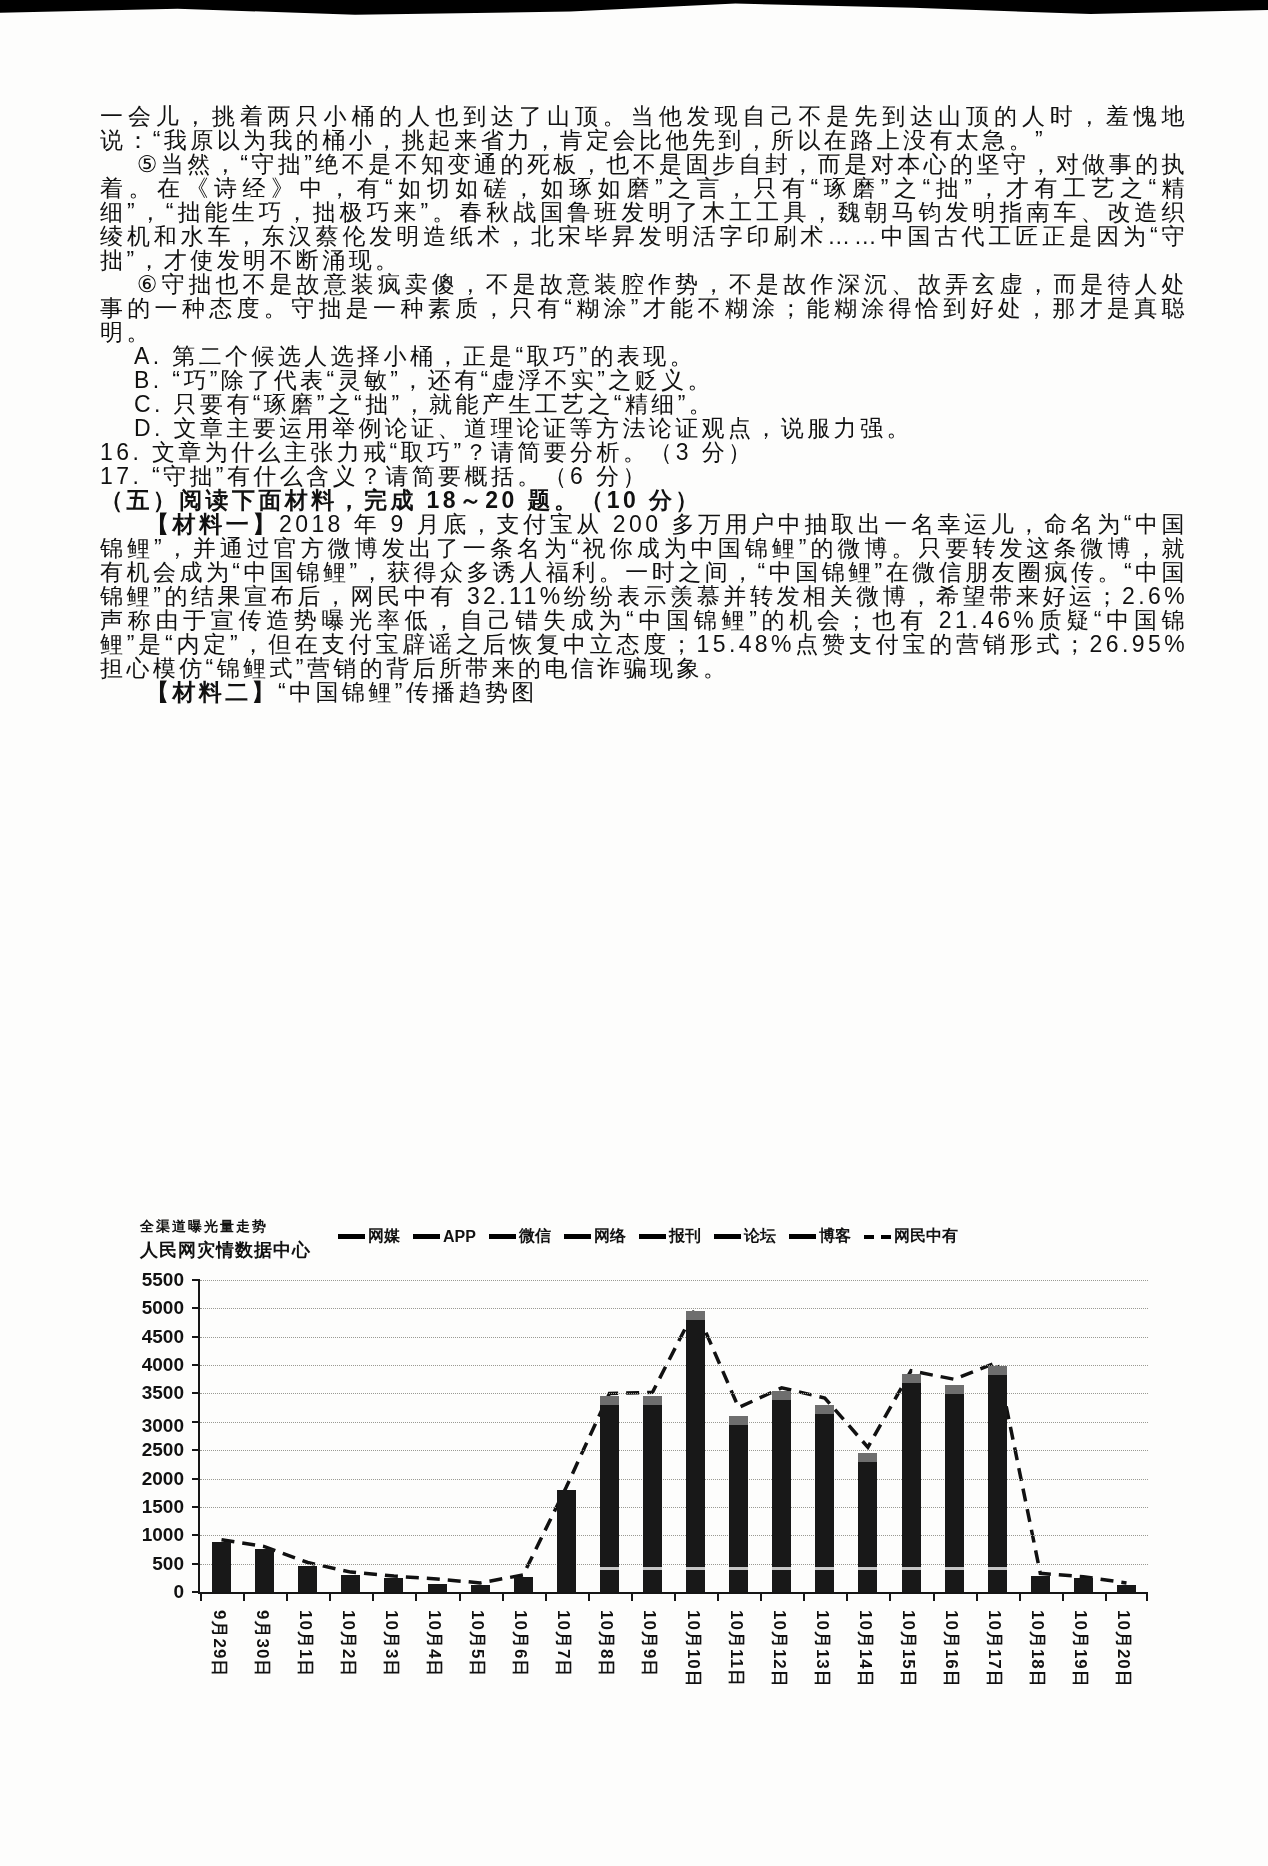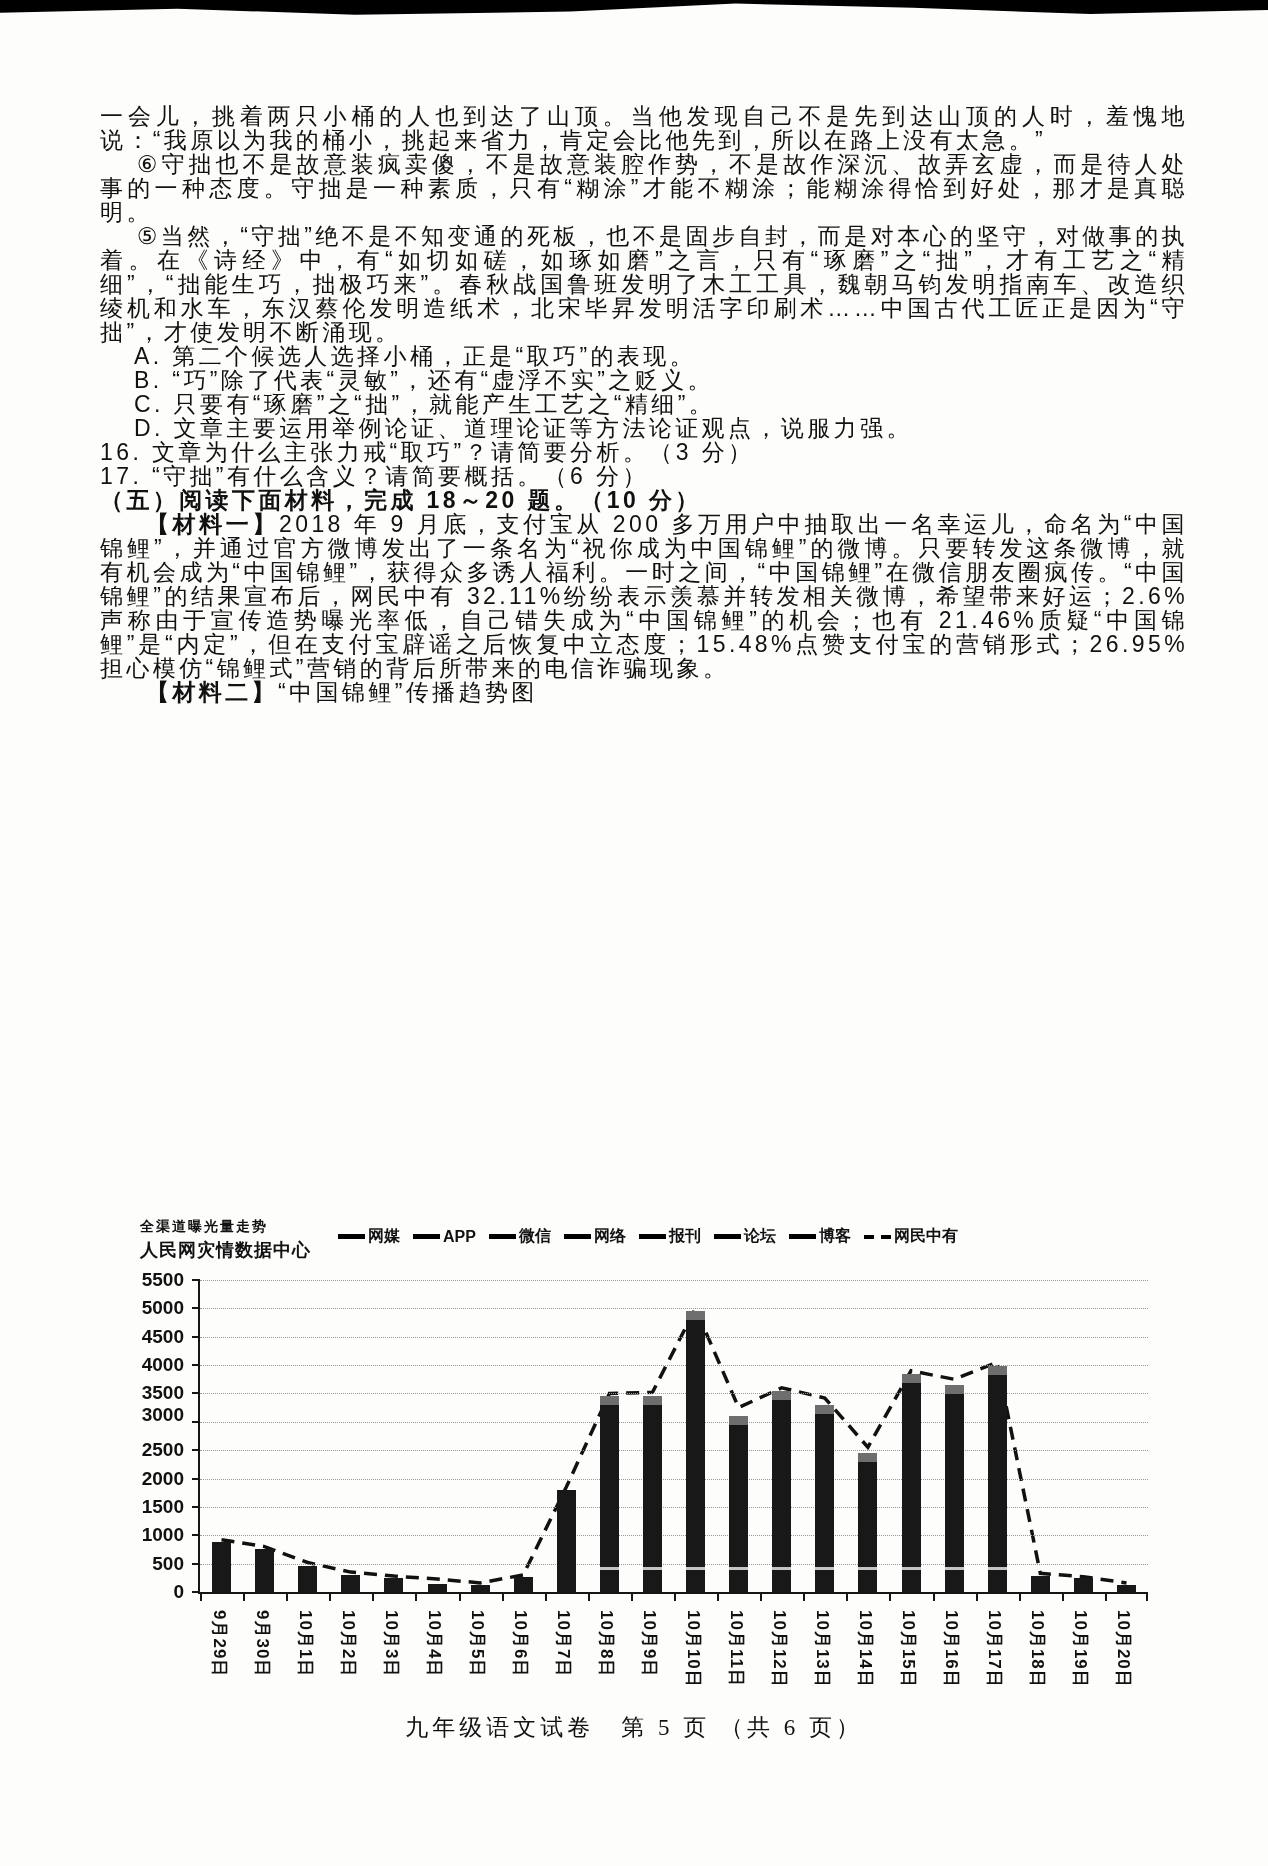"⑥守拙也不是故意装疯卖傻，不是故意装腔作势，不是故作深沉、故弄玄虚，而是待人处事" p.ind { order: before "⑤当然，“守拙”绝不是不知变通的死板，也不是固步自封，而是对本心的坚守，对做事的" -> after "⑤当然，“守拙”绝不是不知变通的死板，也不是固步自封，而是对本心的坚守，对做事的" }
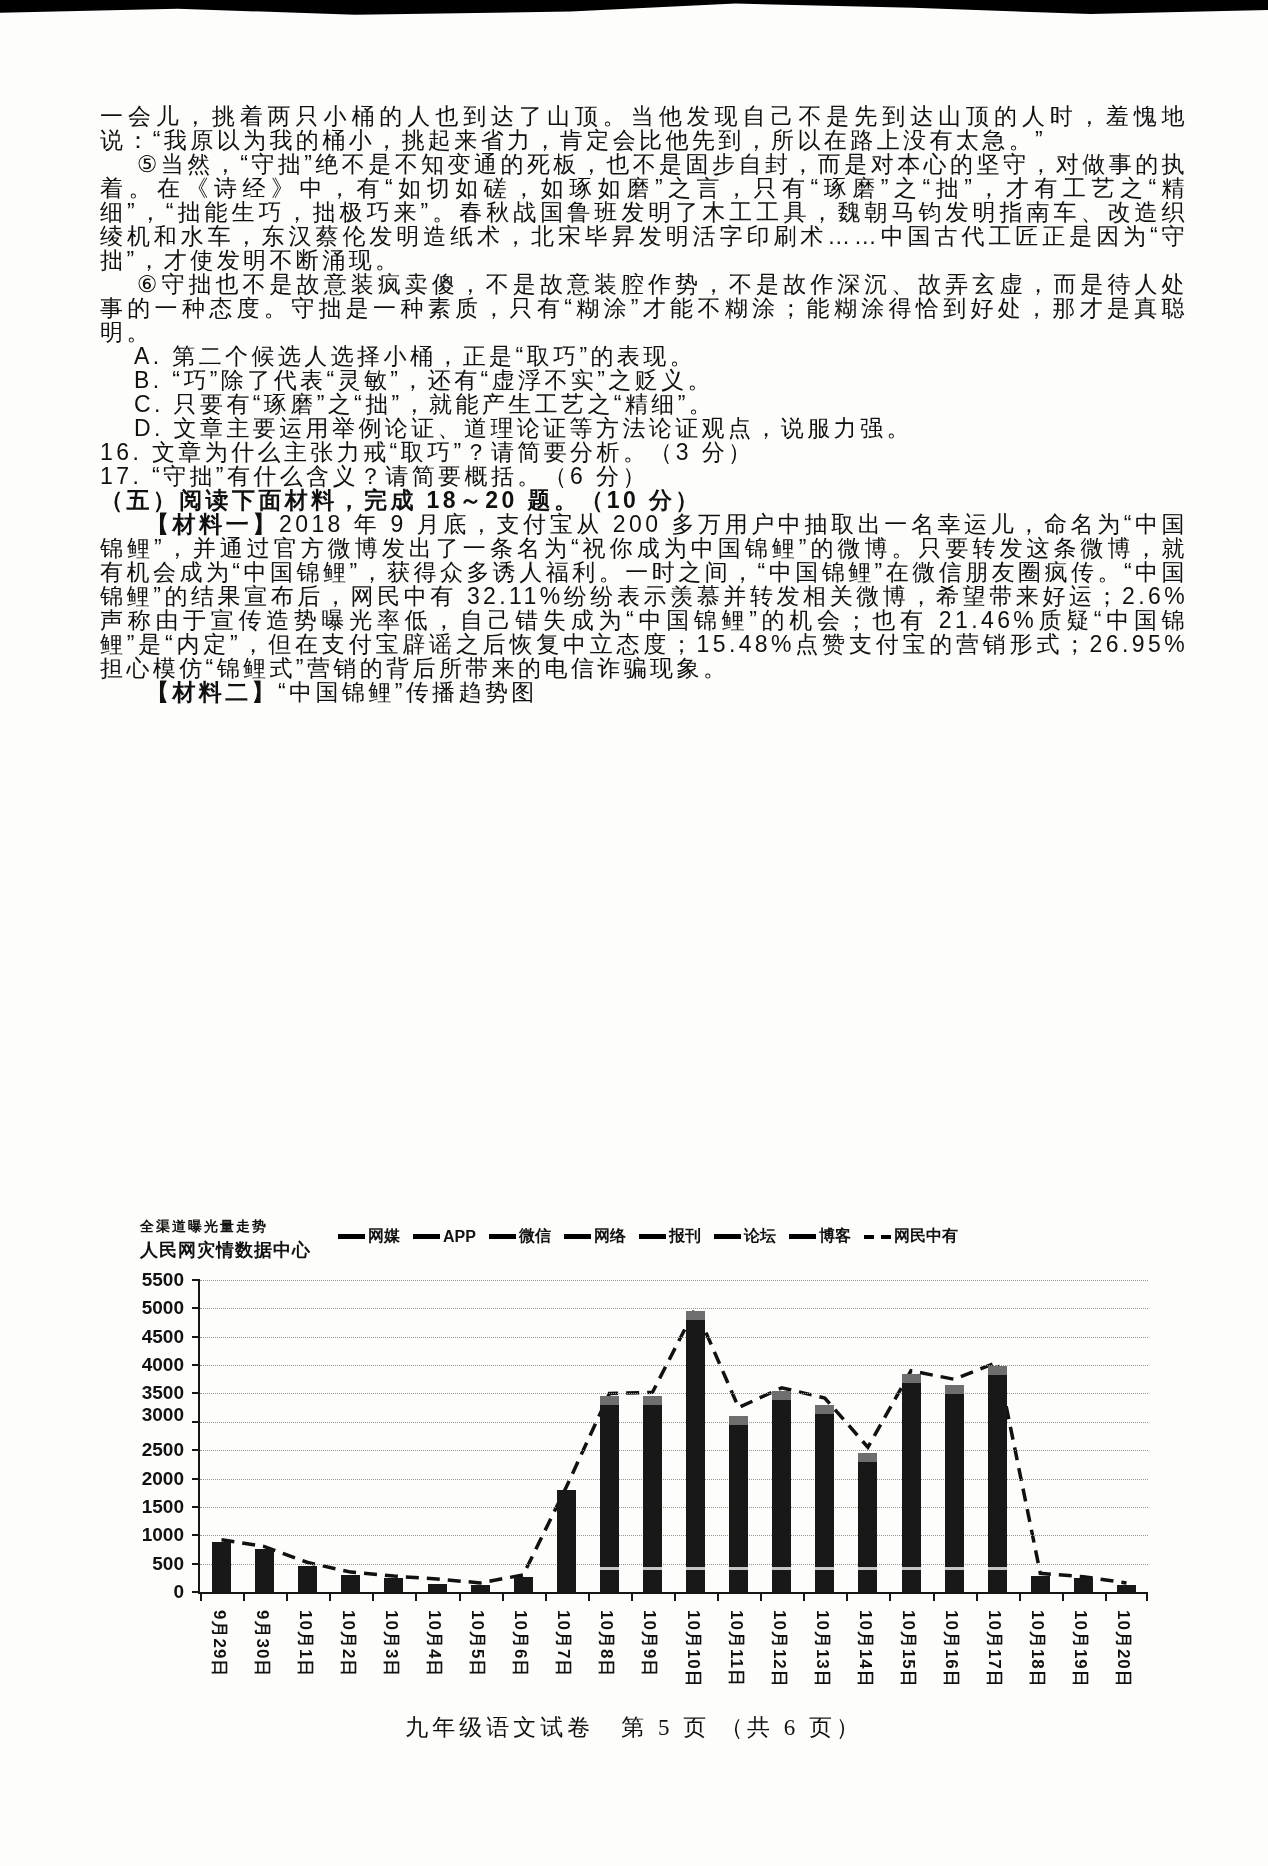"3000" div.ylab { top: 135px -> 146px }
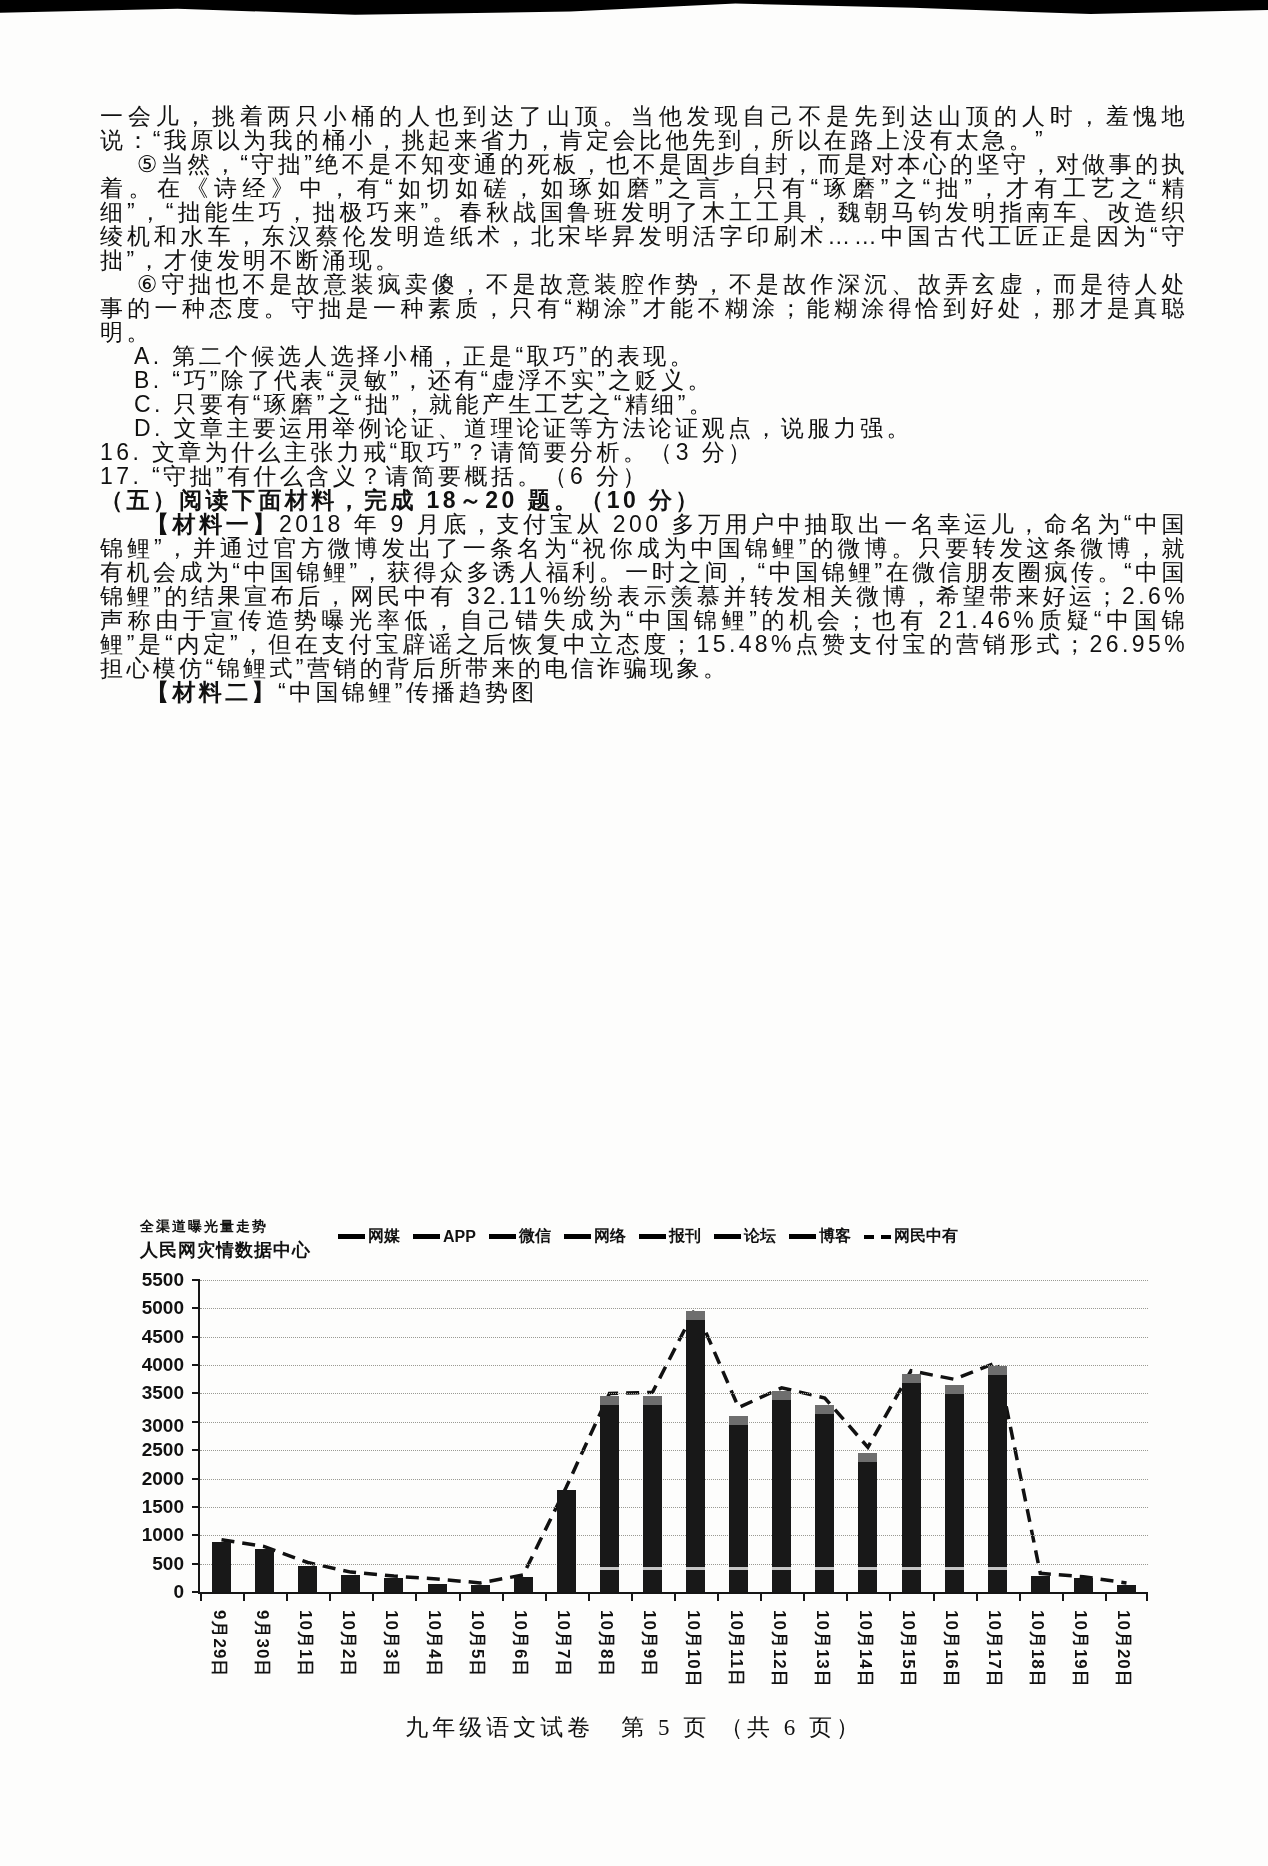"九年级语文试卷 第 5 页 （共" div.footer { html: <div>九年级语文试卷 第 5 页 （共 6 页）</div> -> none }
